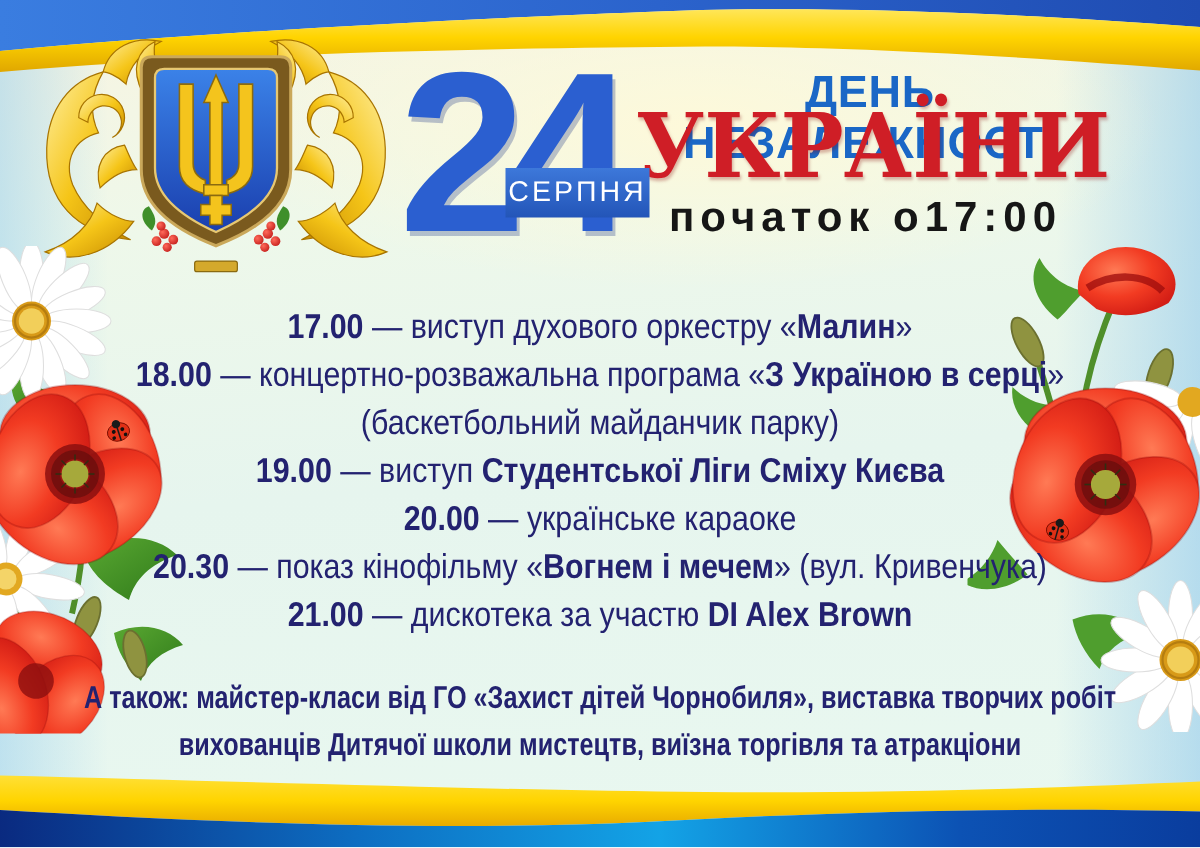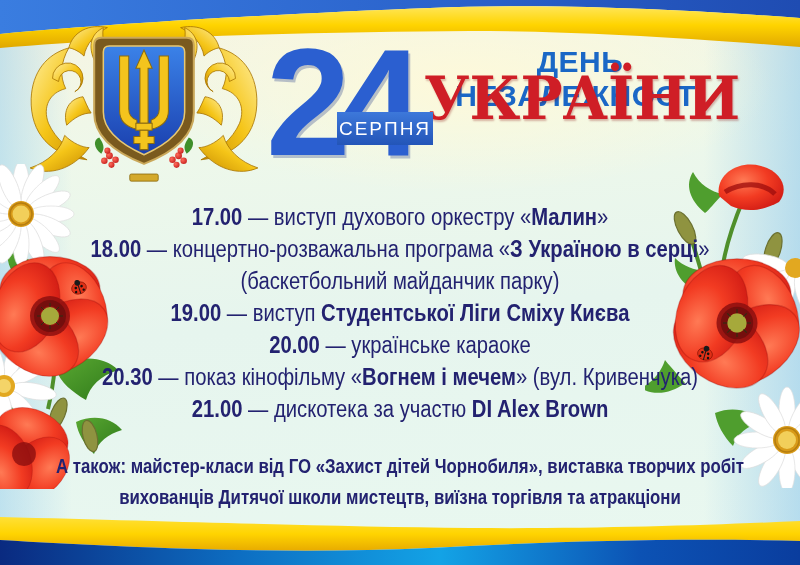"початок о17:00" div.start { html: none -> <div>початок о17:00</div> }
